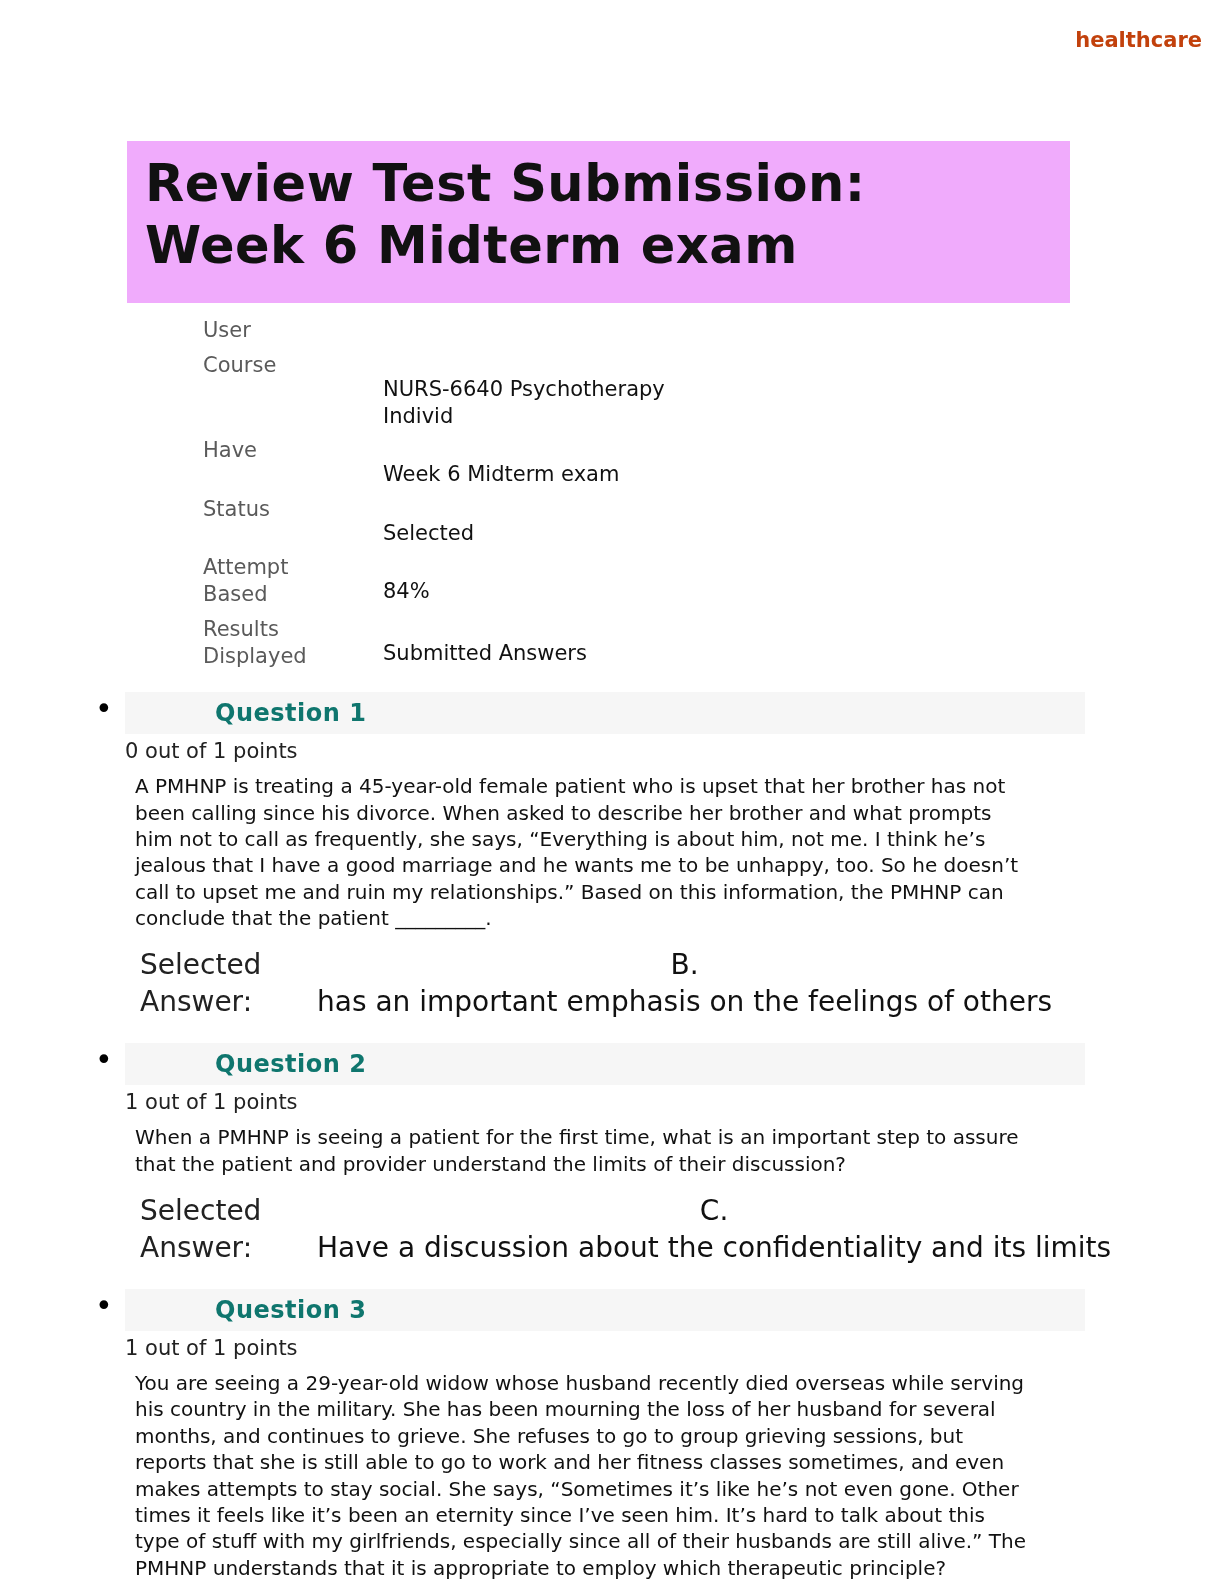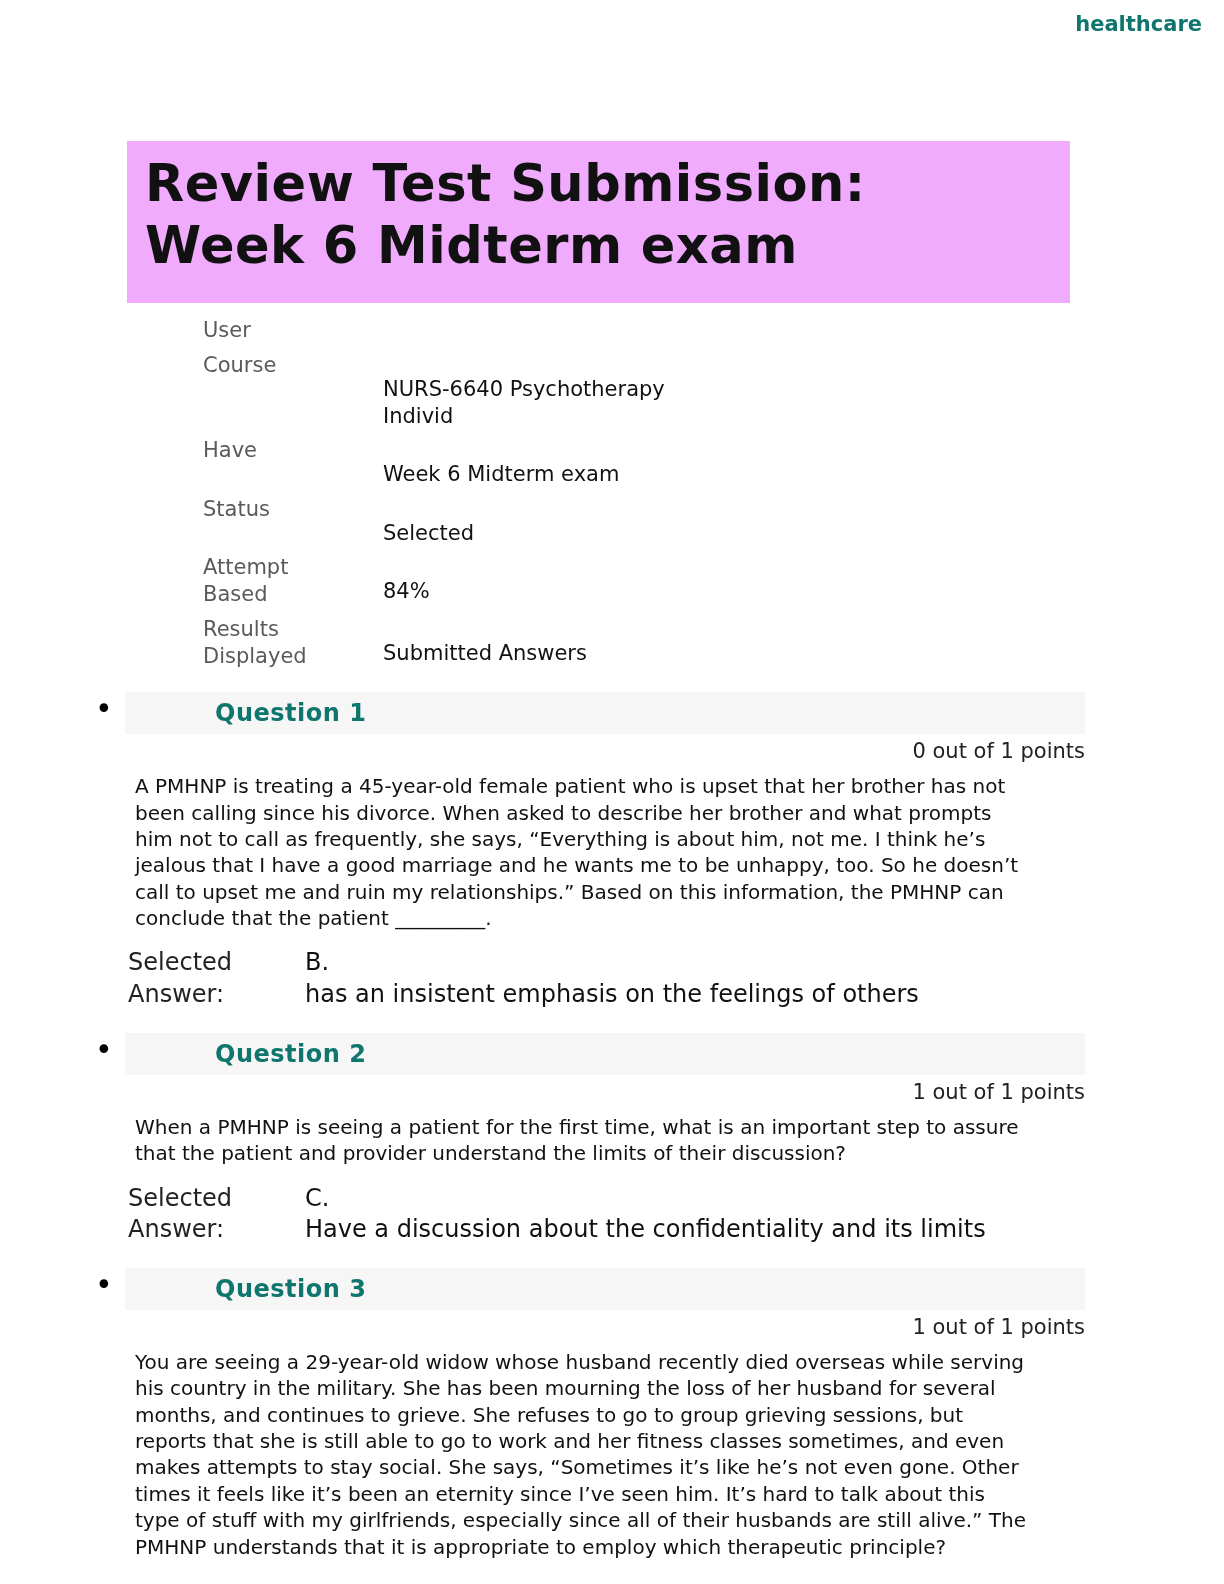"healthcare" .watermark { color: #0f766e -> #c2410c; top: 12px -> 28px }
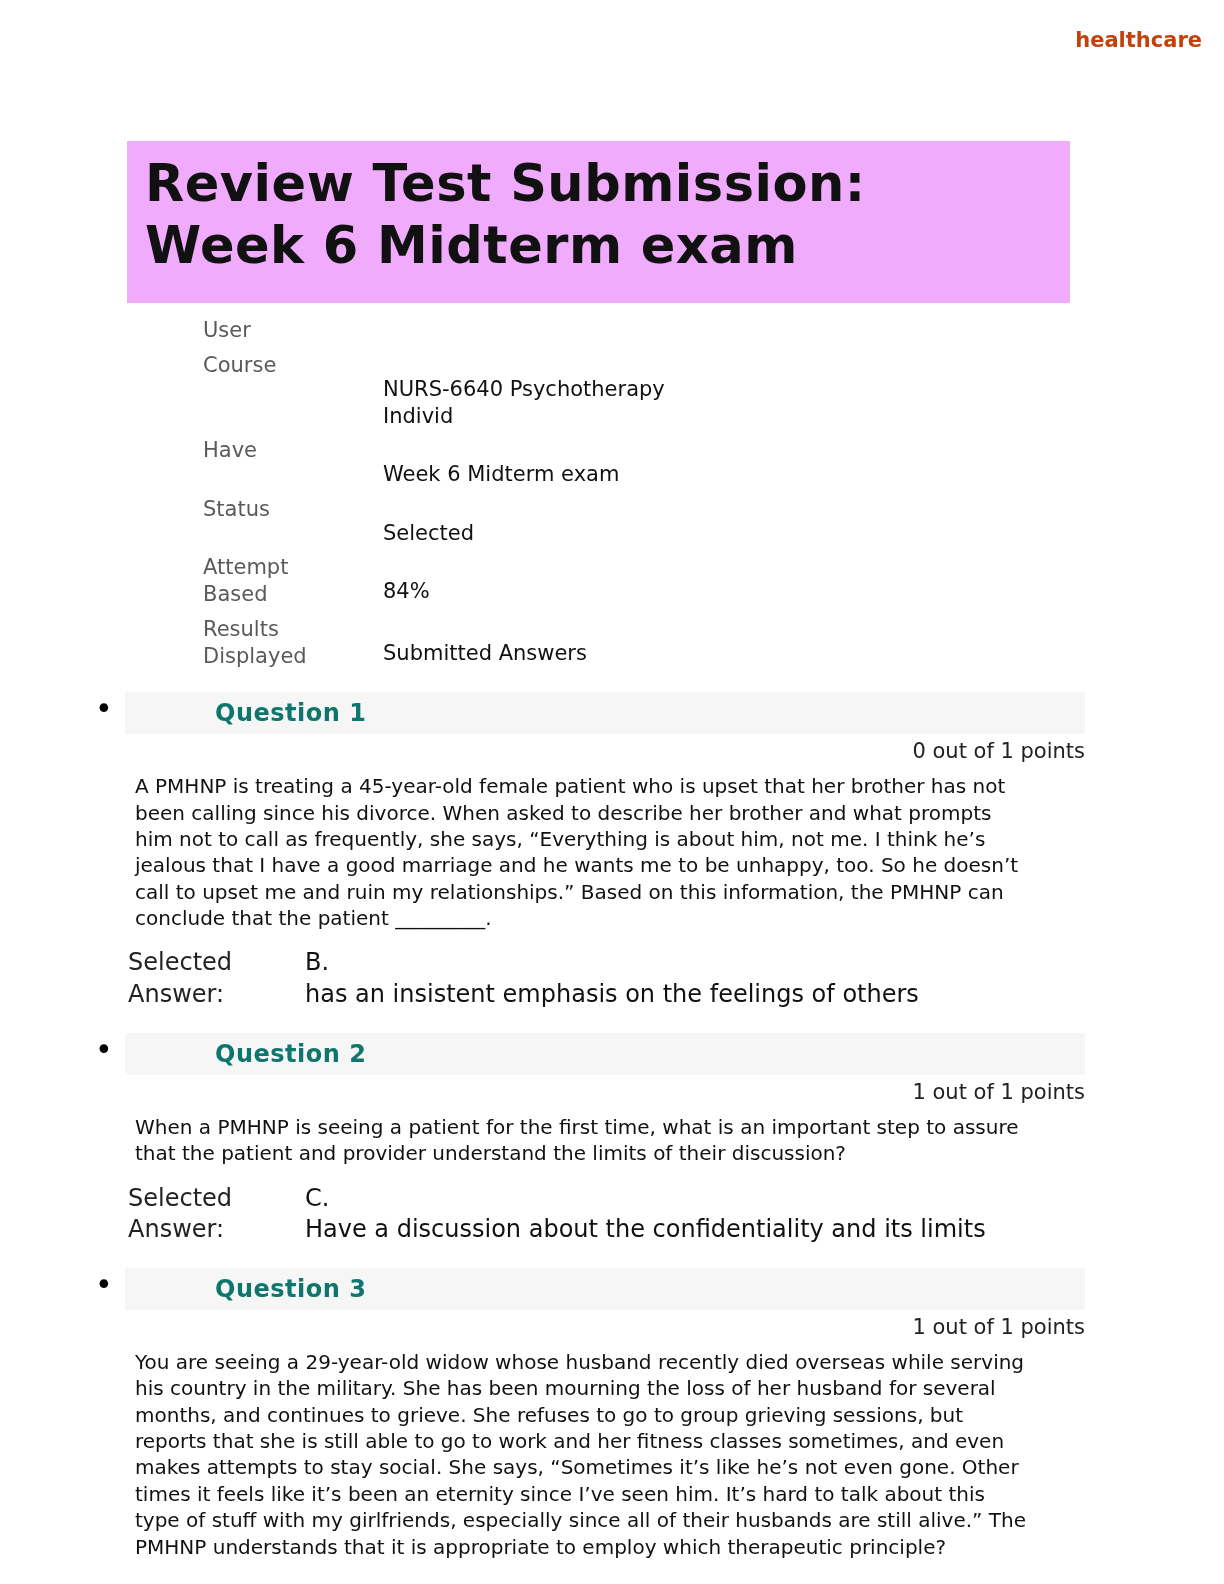"0 out of 1 points" .q-points { text-align: right -> left }
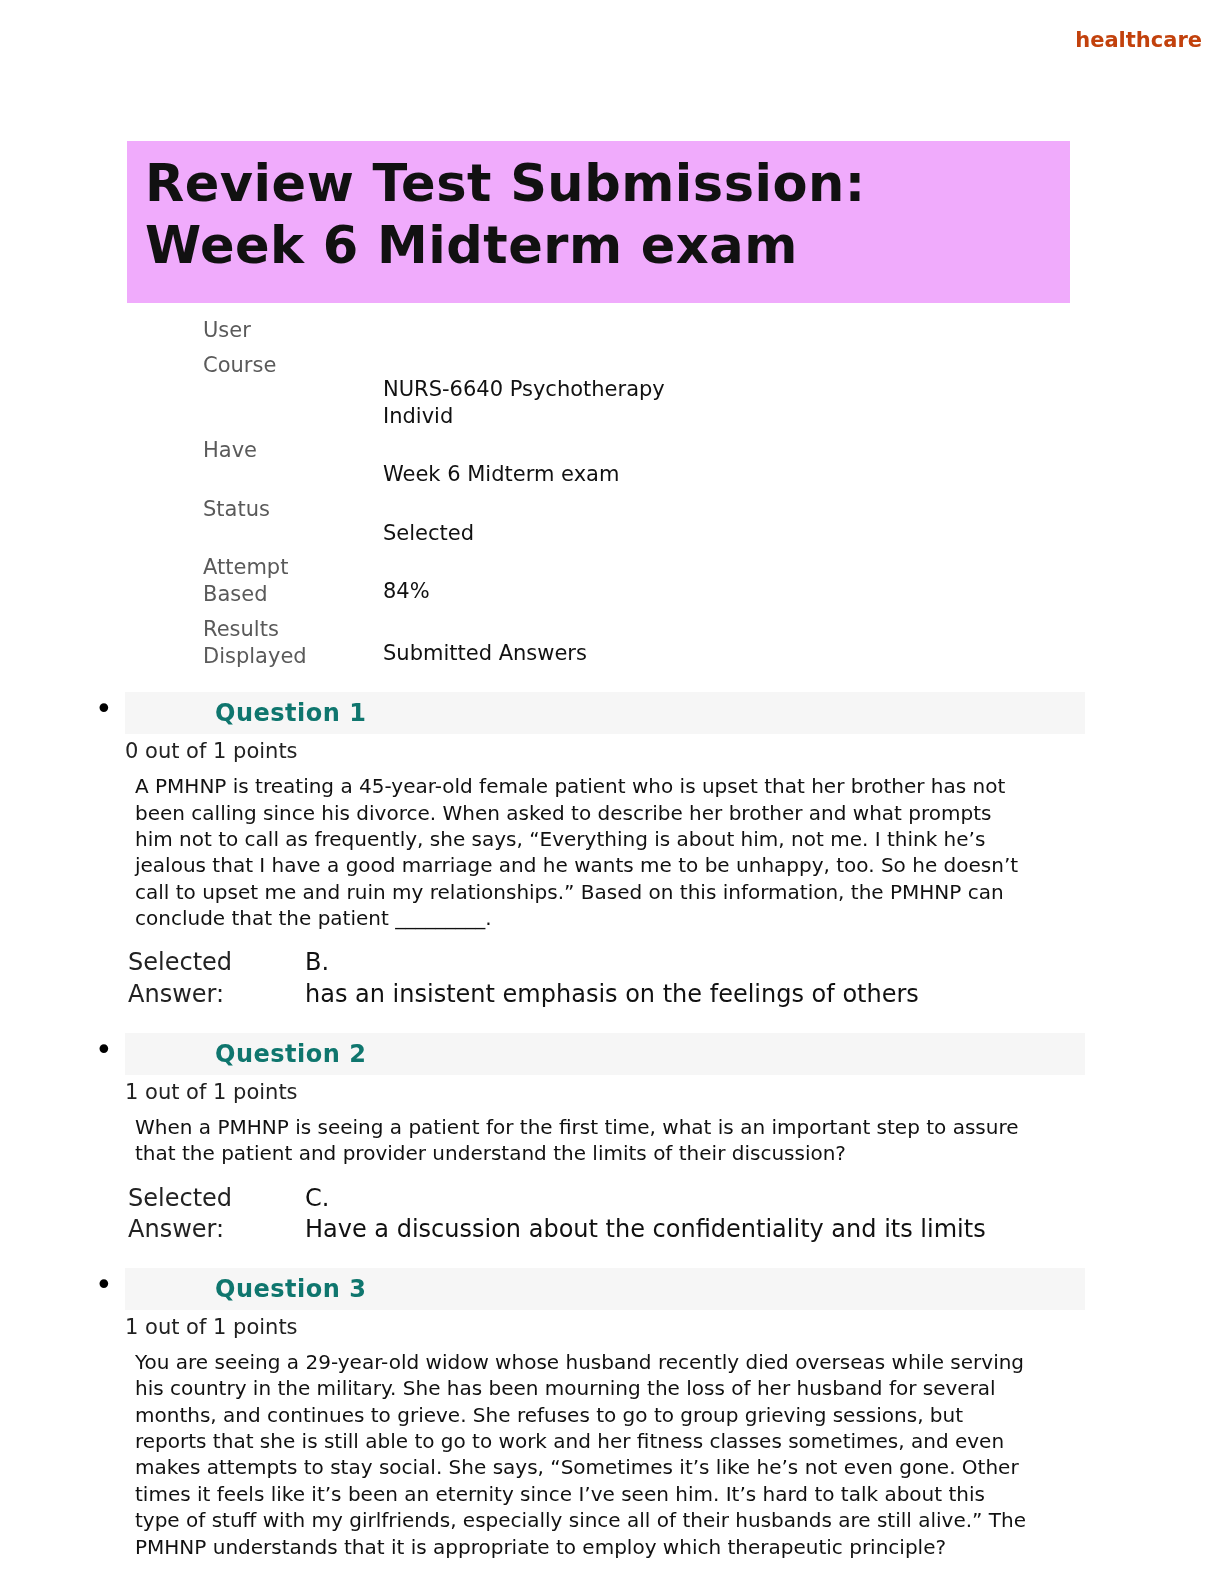"Selected Answer:" .answer-row { font-size: 24px -> 28px; margin: 16px 0 6px 33px -> 16px 0 6px 45px; text-align: none -> center }
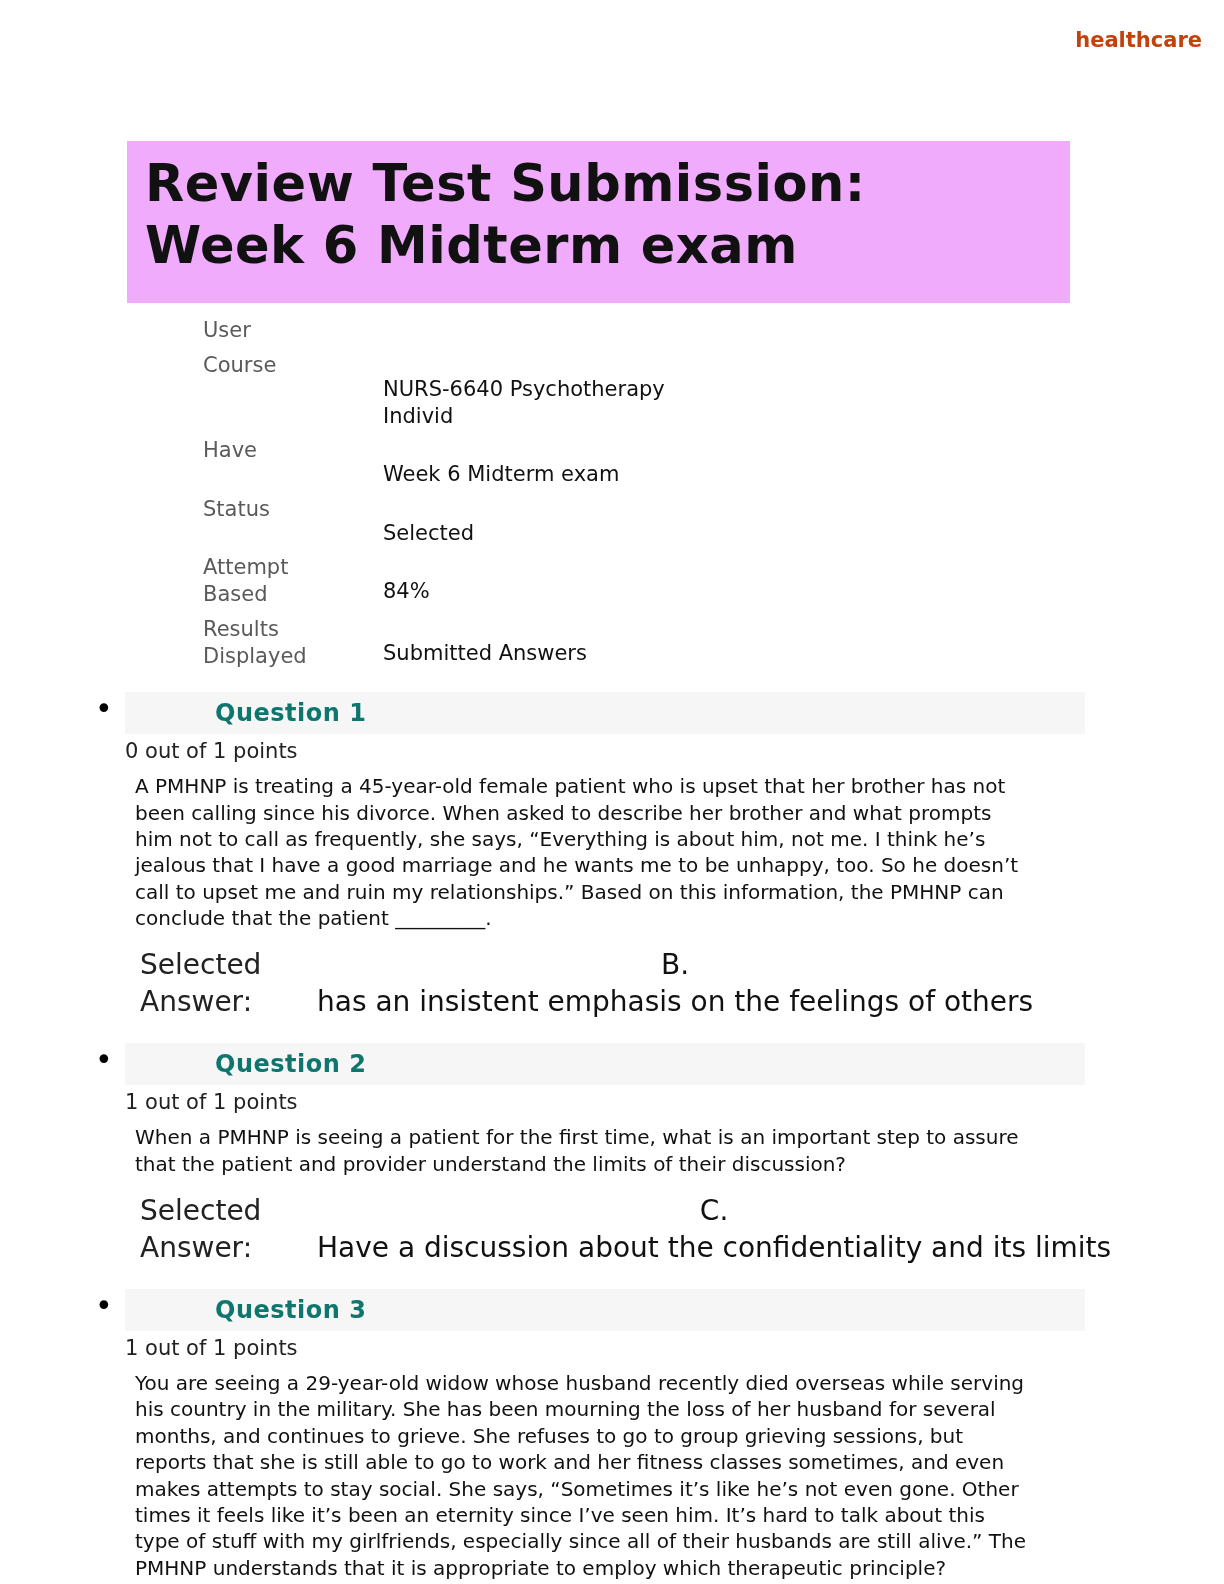"has an insistent emphasis on" div { text: insistent -> important }
